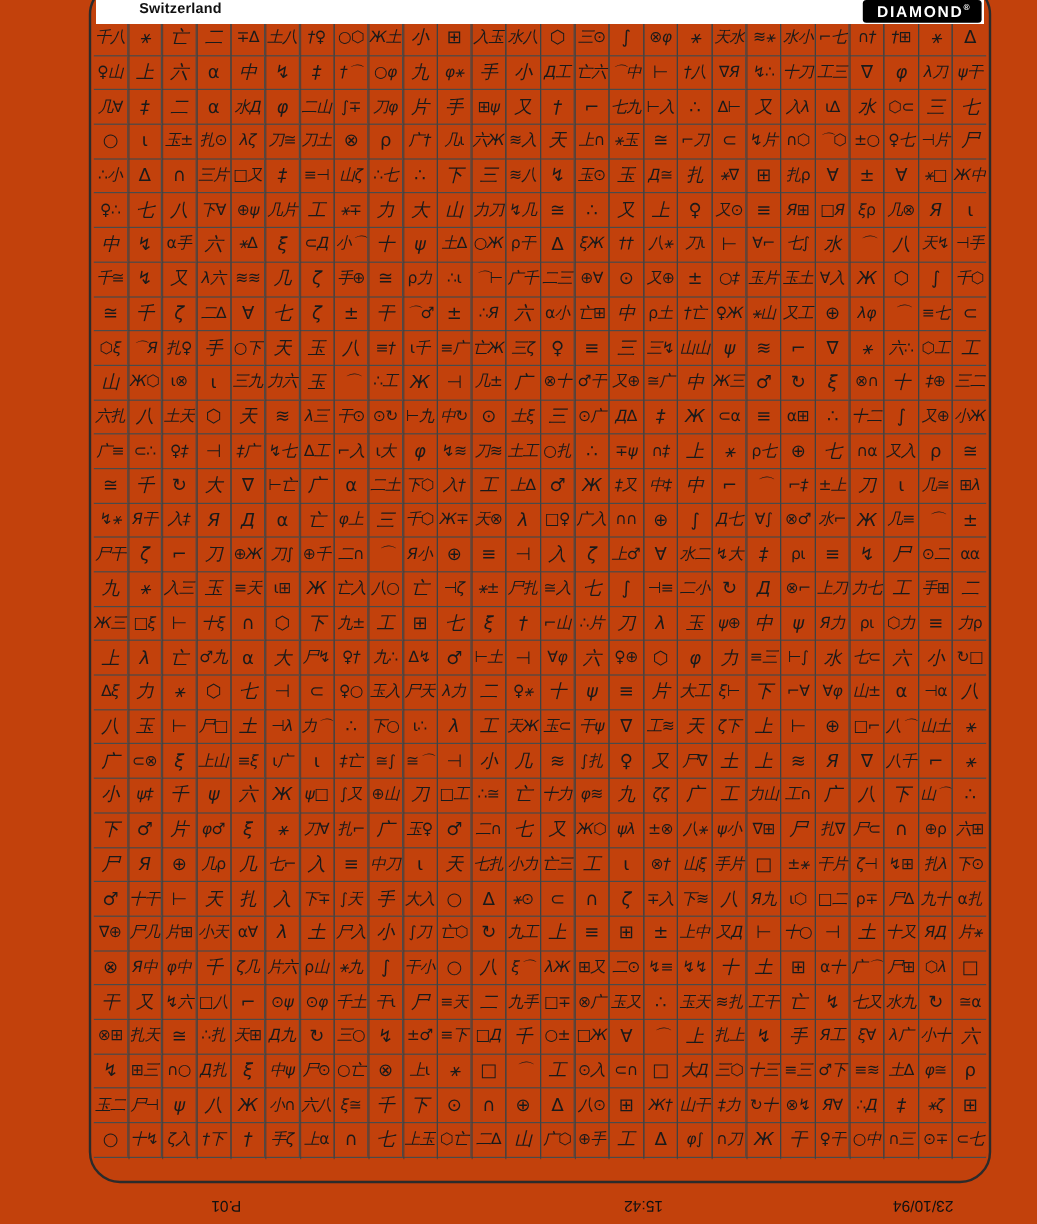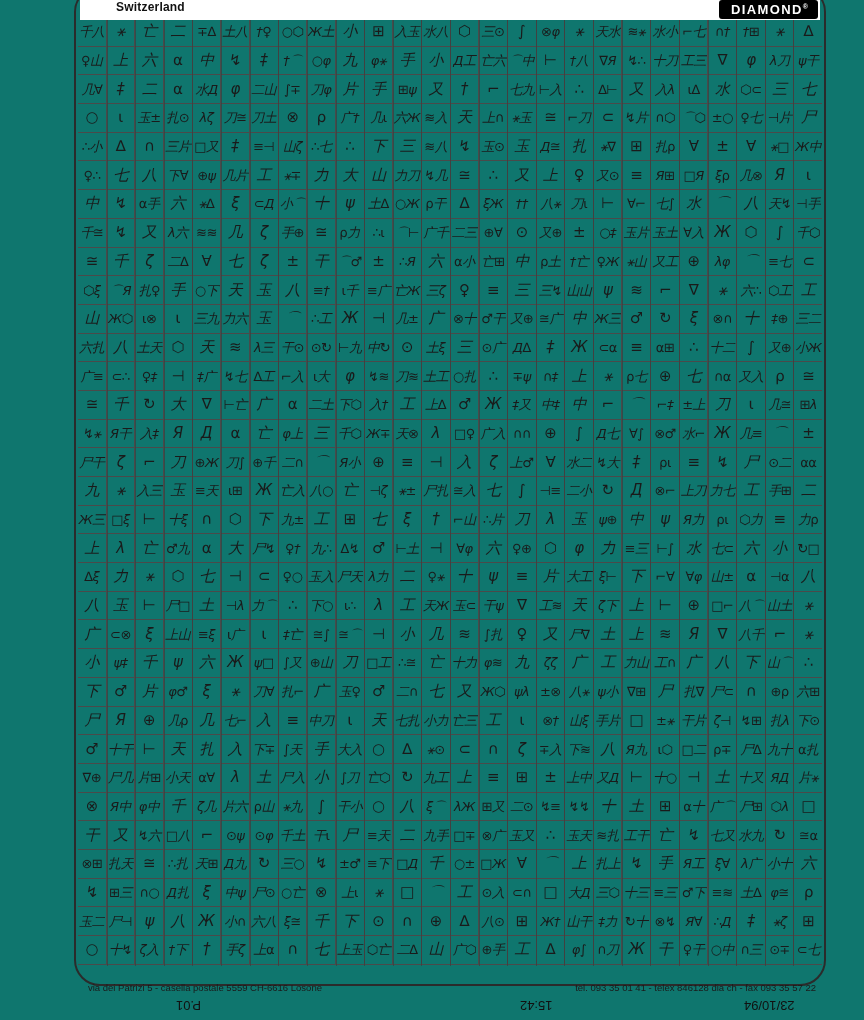"Switzerland" #fax-page { background: #0f766e -> #c2410c }
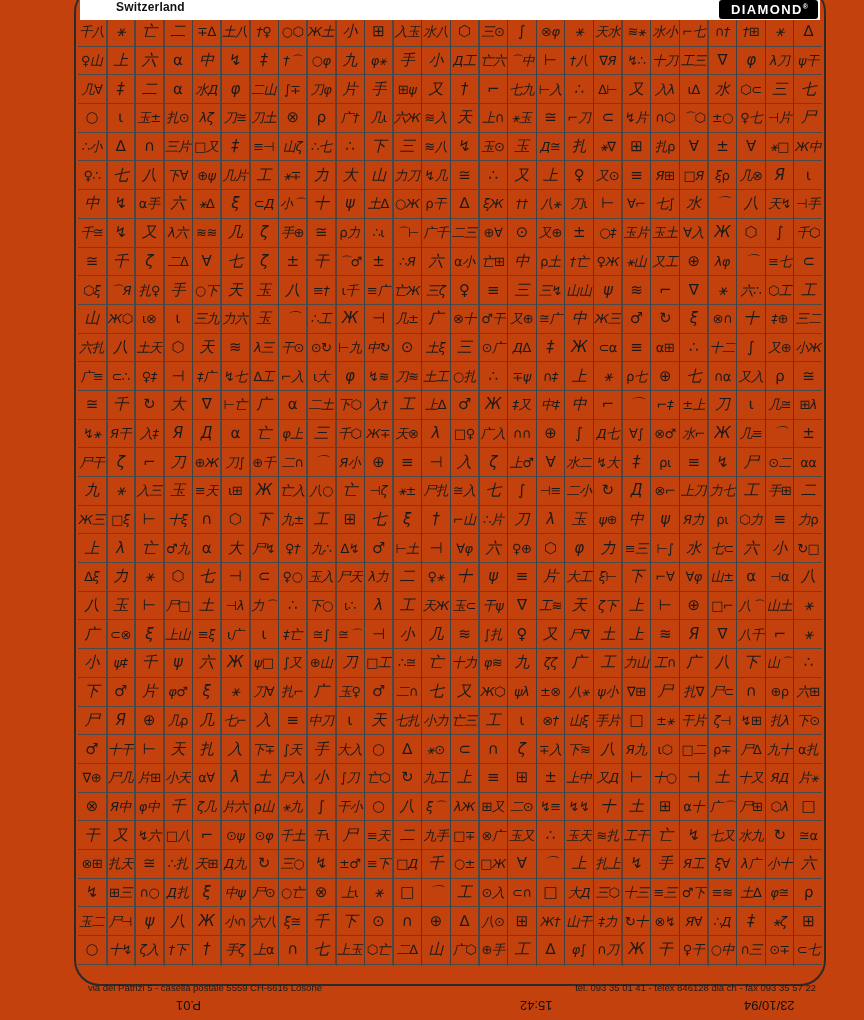"via dei Patrizi 5 -" div { html: <div> <div>via dei Patrizi 5 - casella postale 5559 CH-6616 Losone</div> <div>tel. 093 35 01 41 - telex 846128 dia ch - fax 093 35 57 22</div> </div> -> none }
